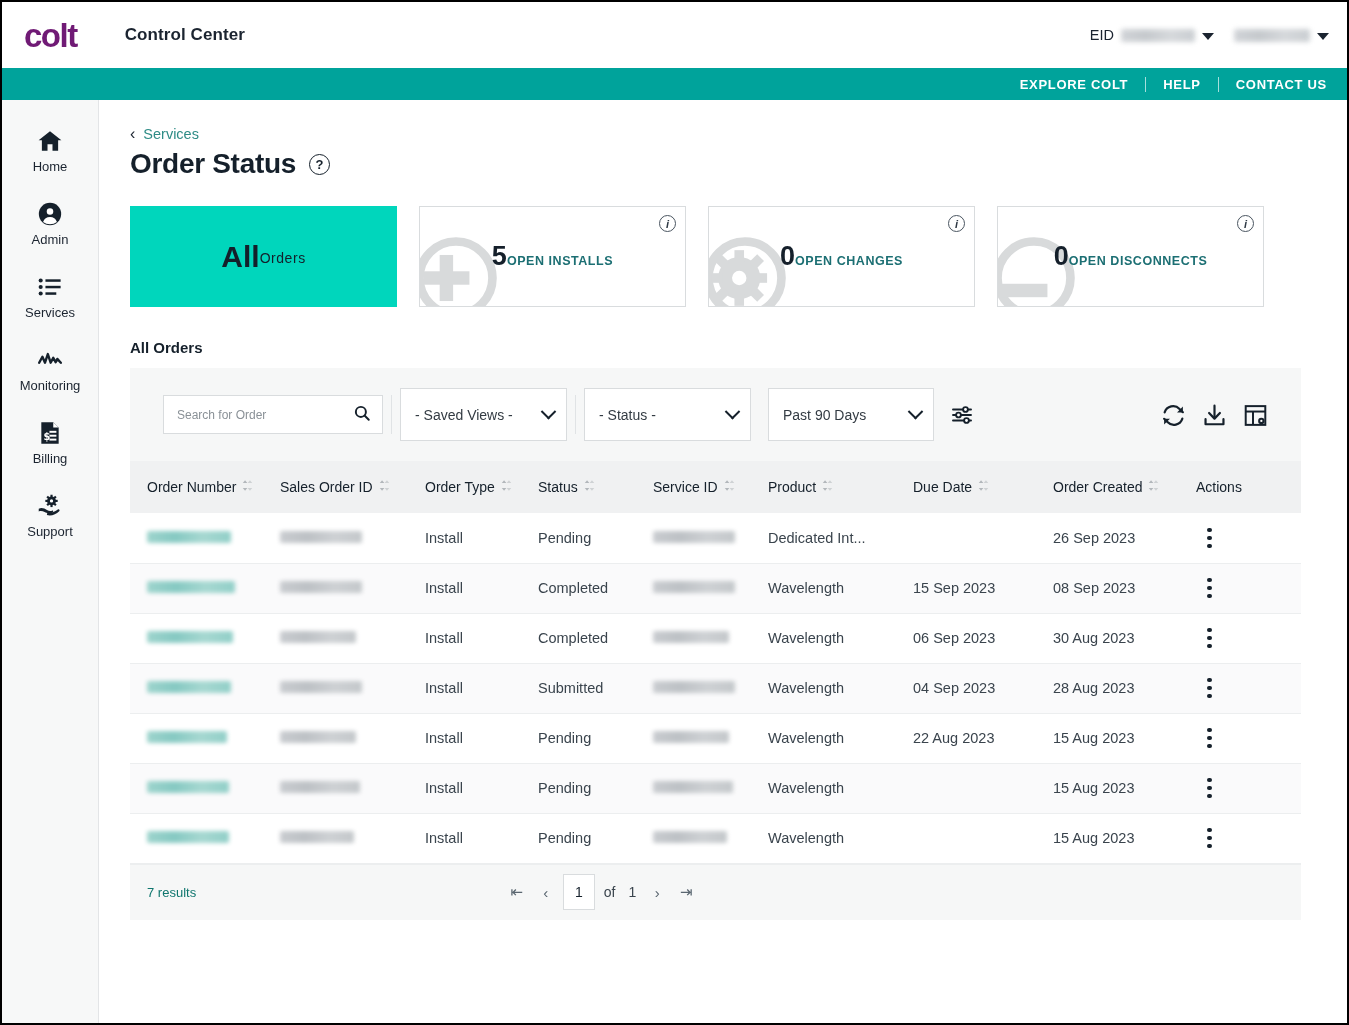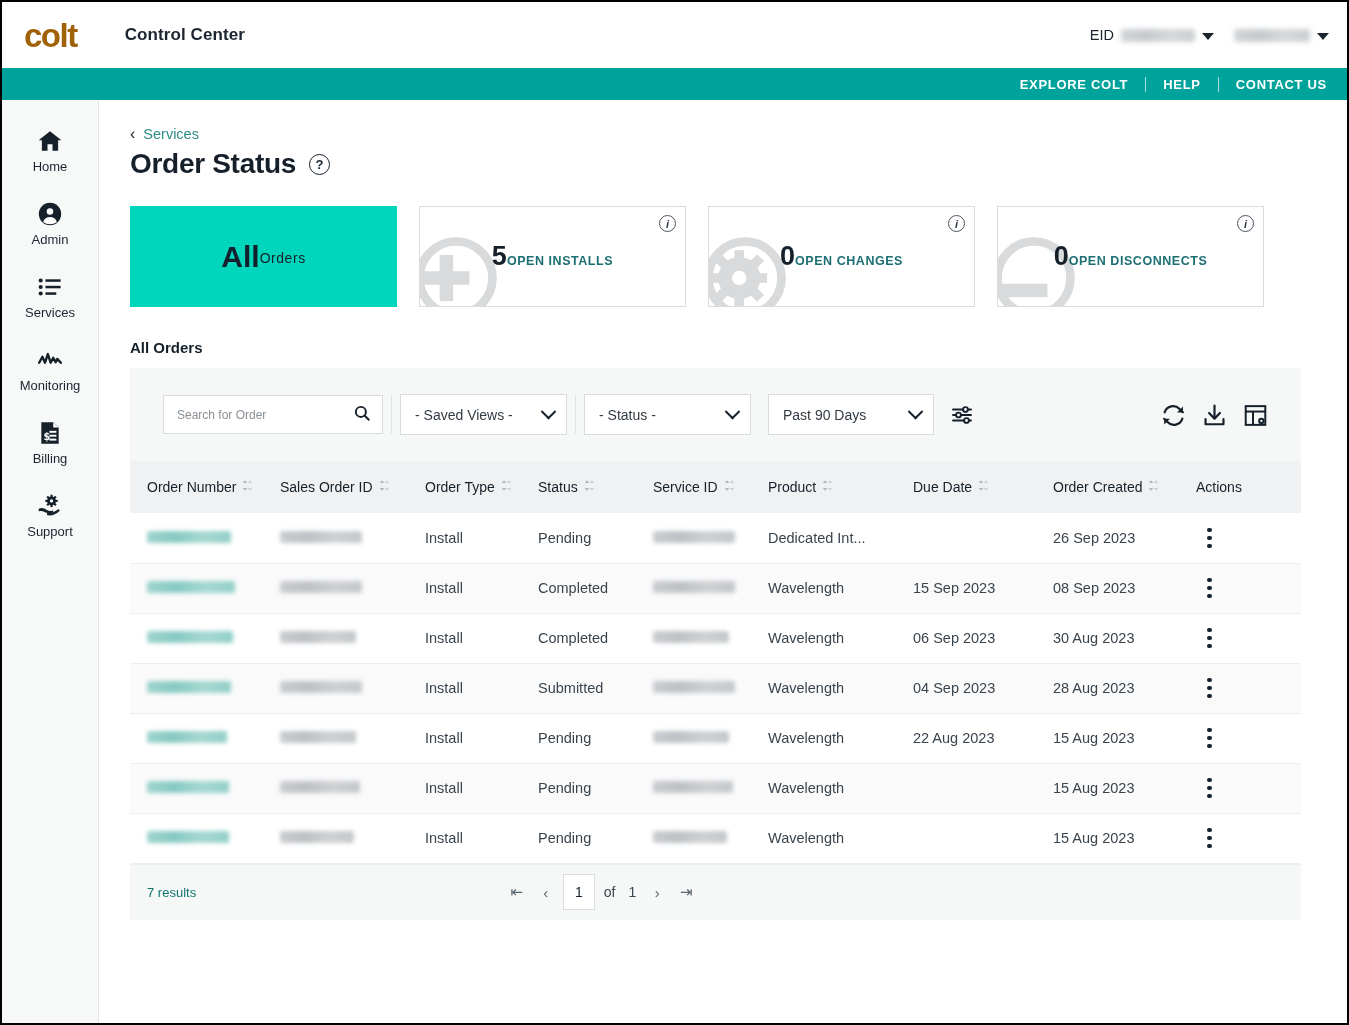"colt" .logo { color: #a16207 -> #701a75 }
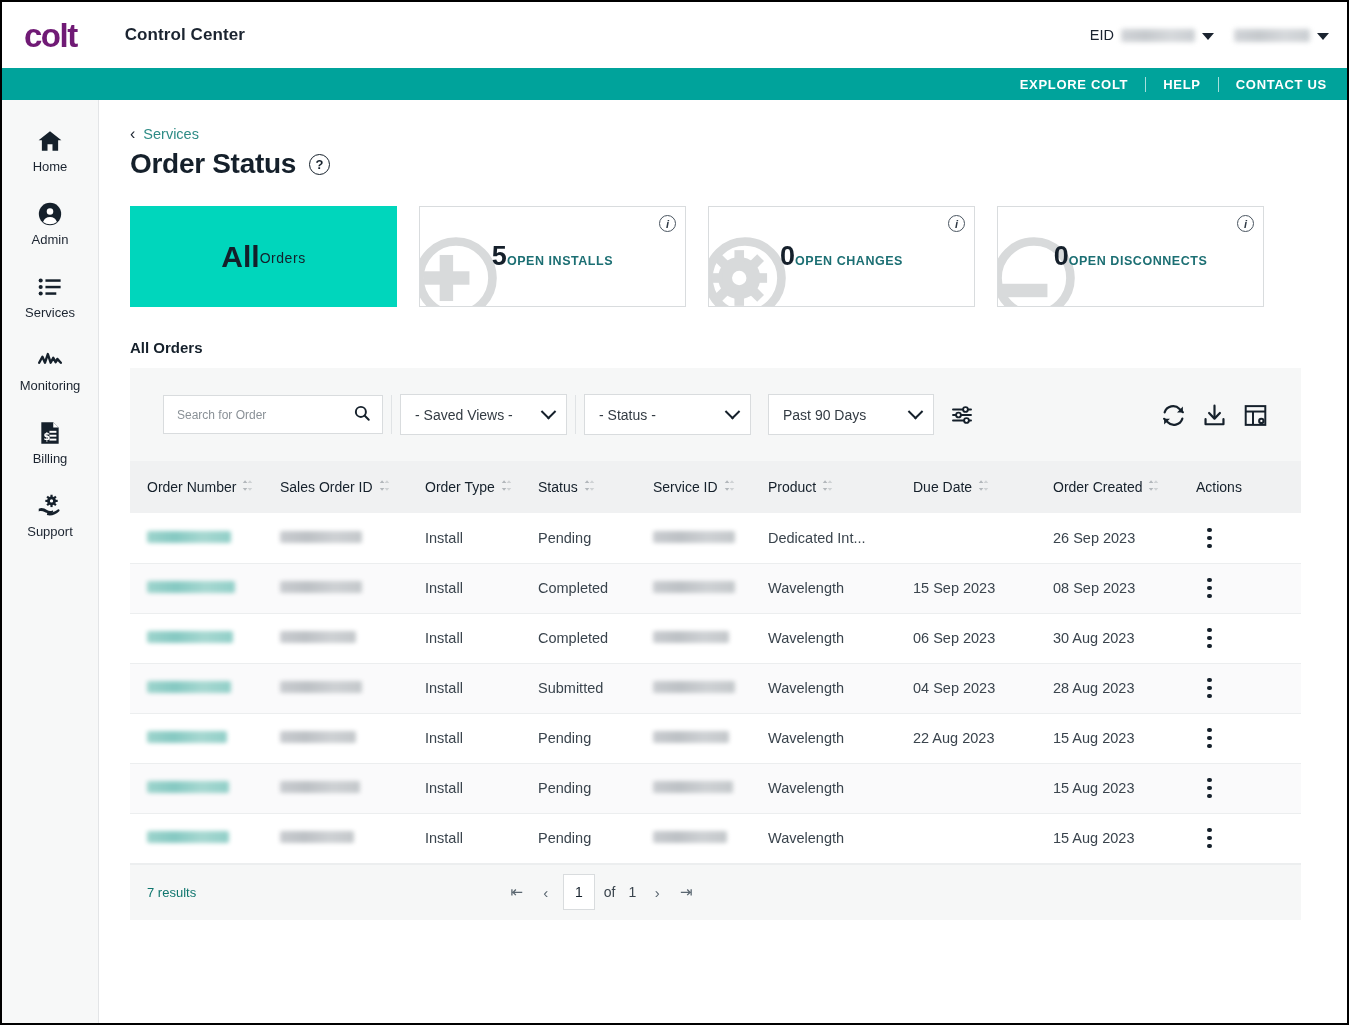"- Saved Views -" .sel { height: 41px -> 53px }
